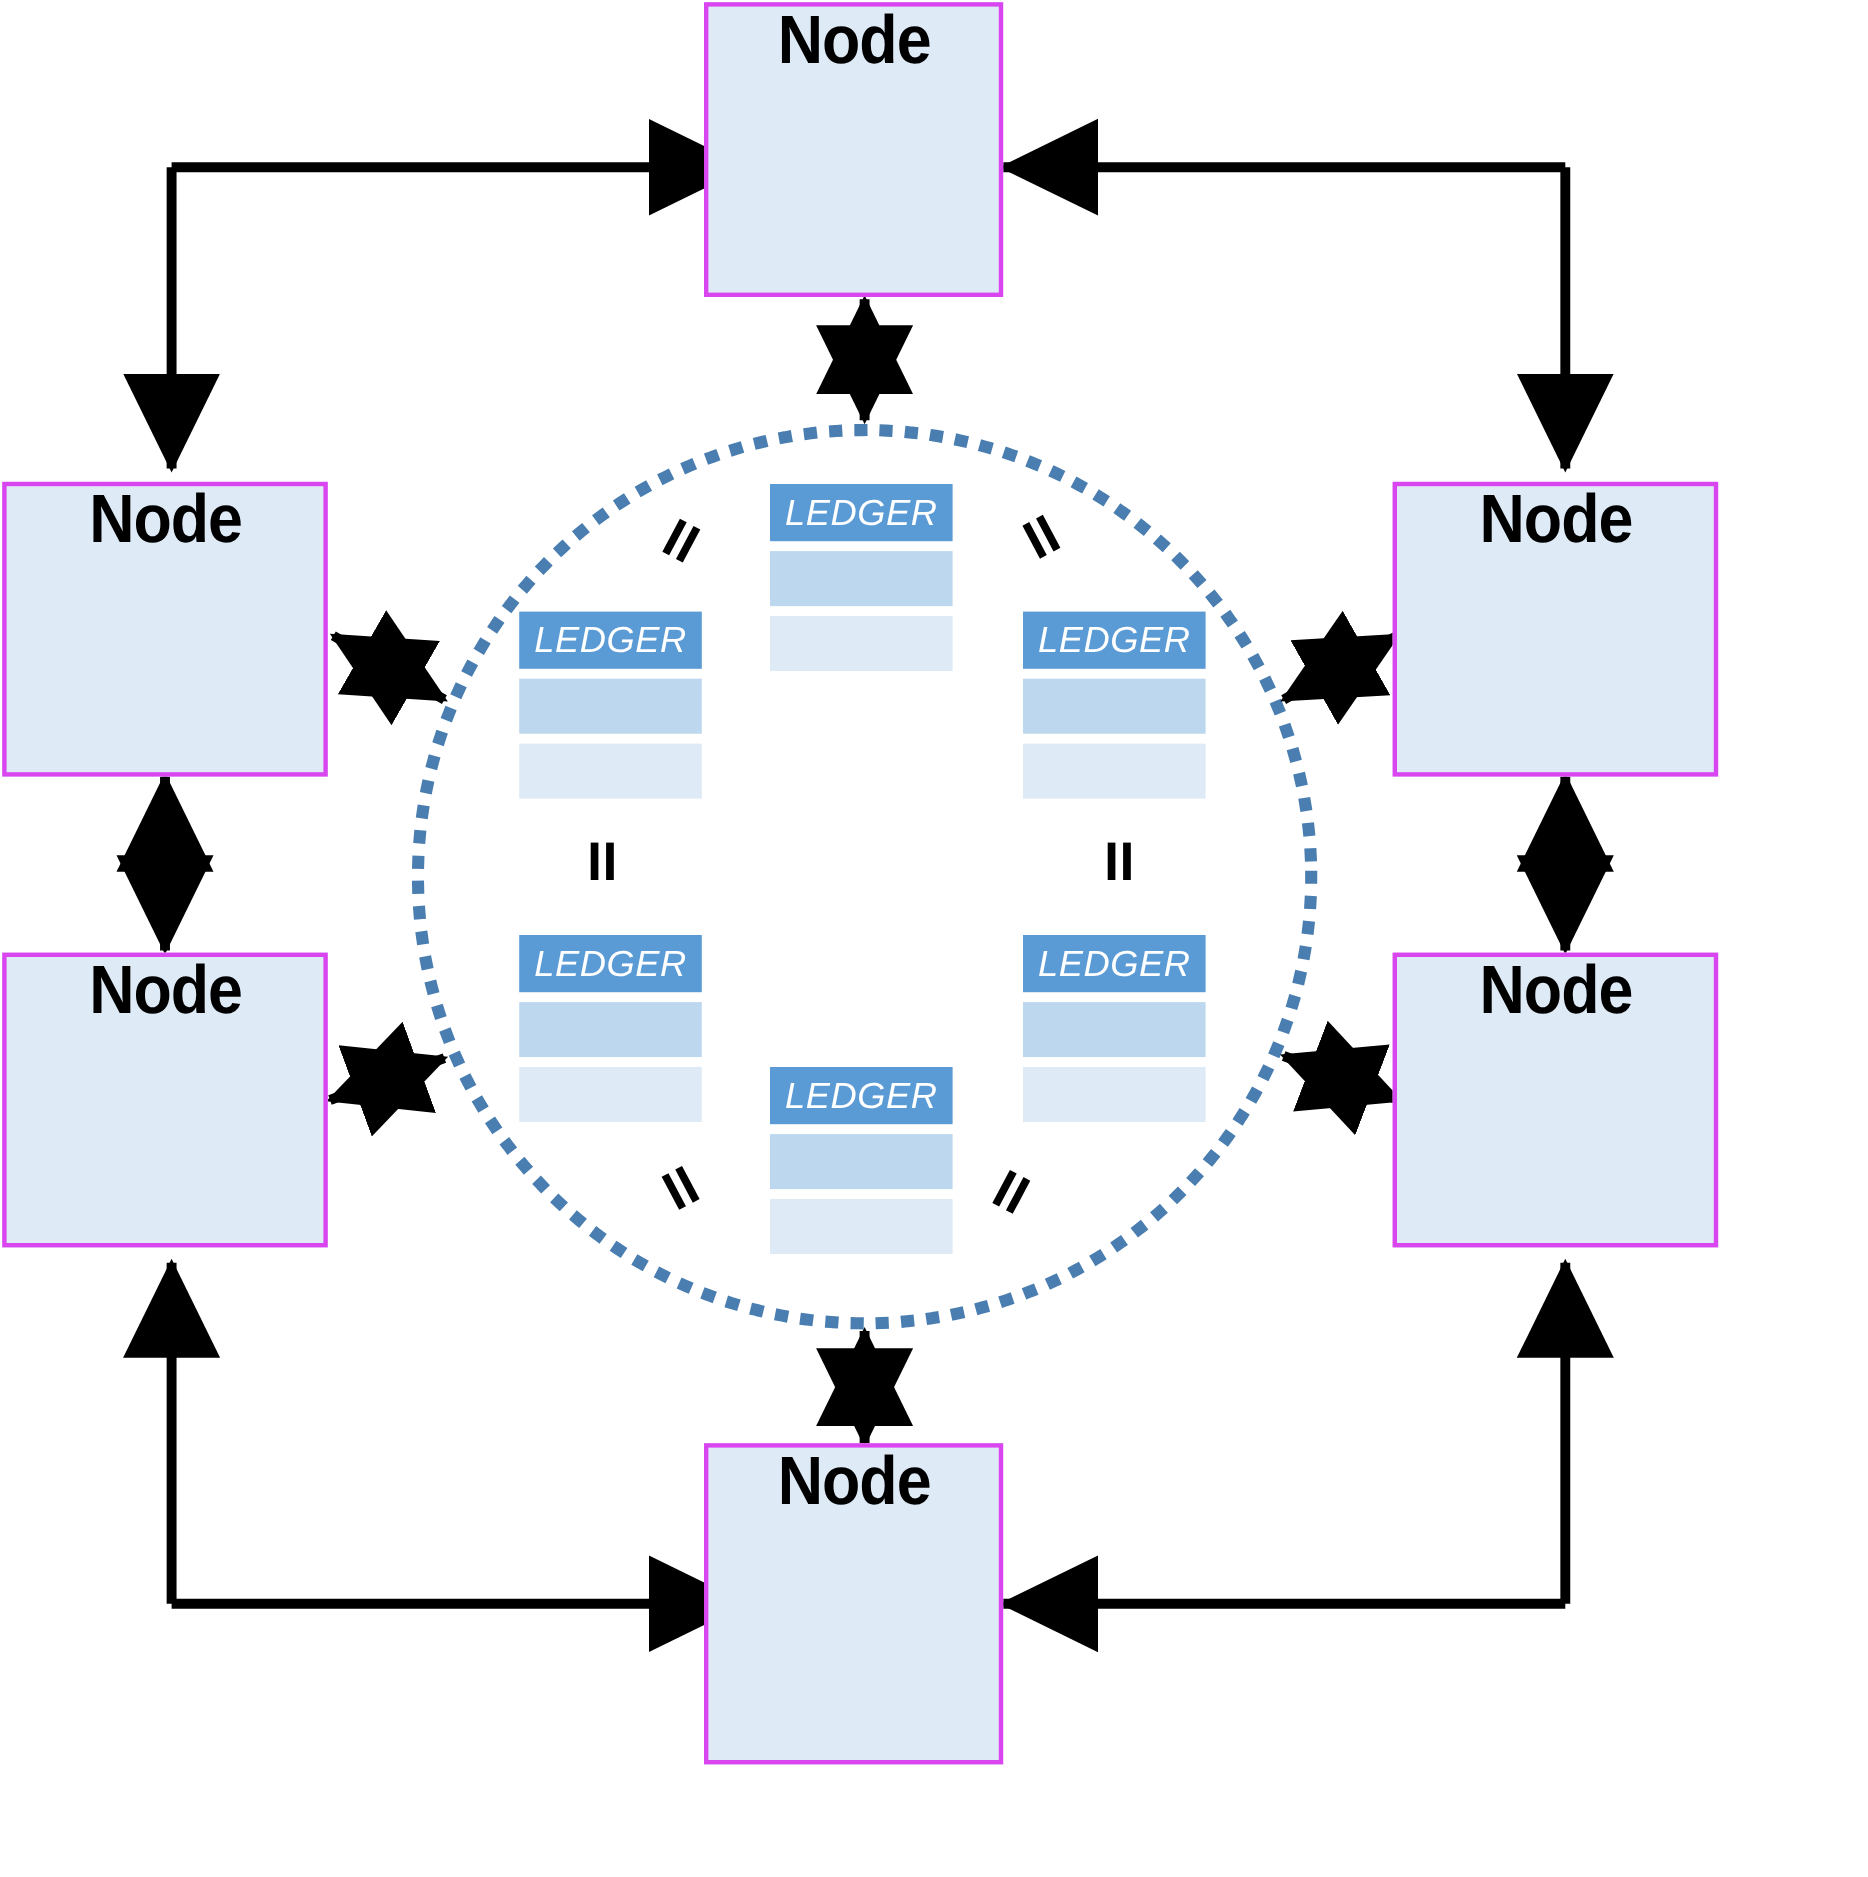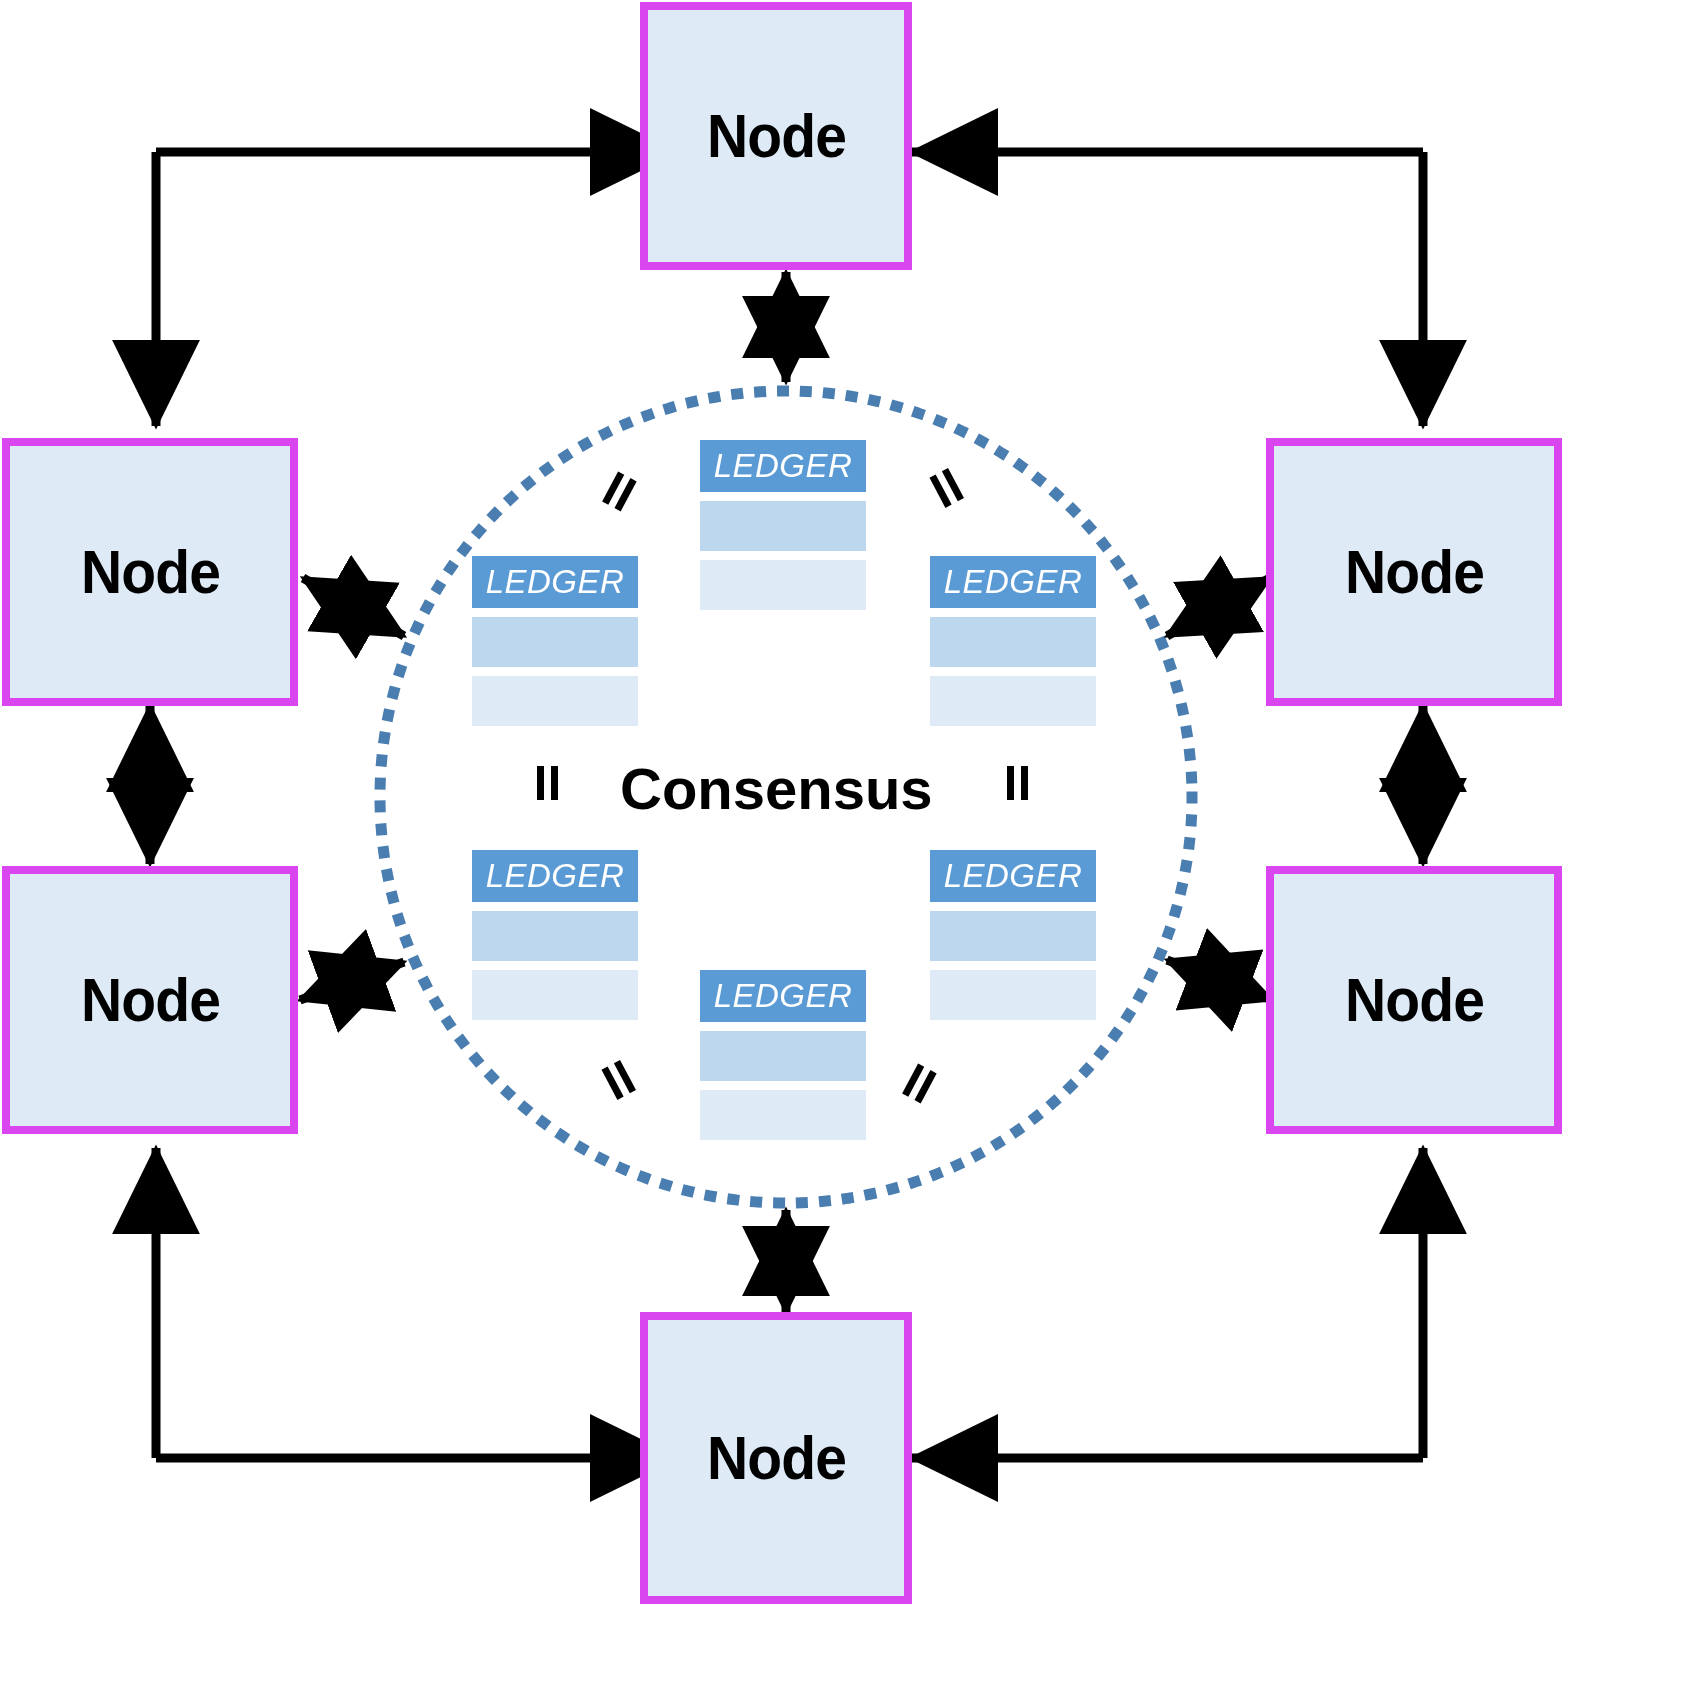"Node" .node-box { align-items: center -> flex-start; border: 8px solid #d946ef -> 4px solid #d946ef }
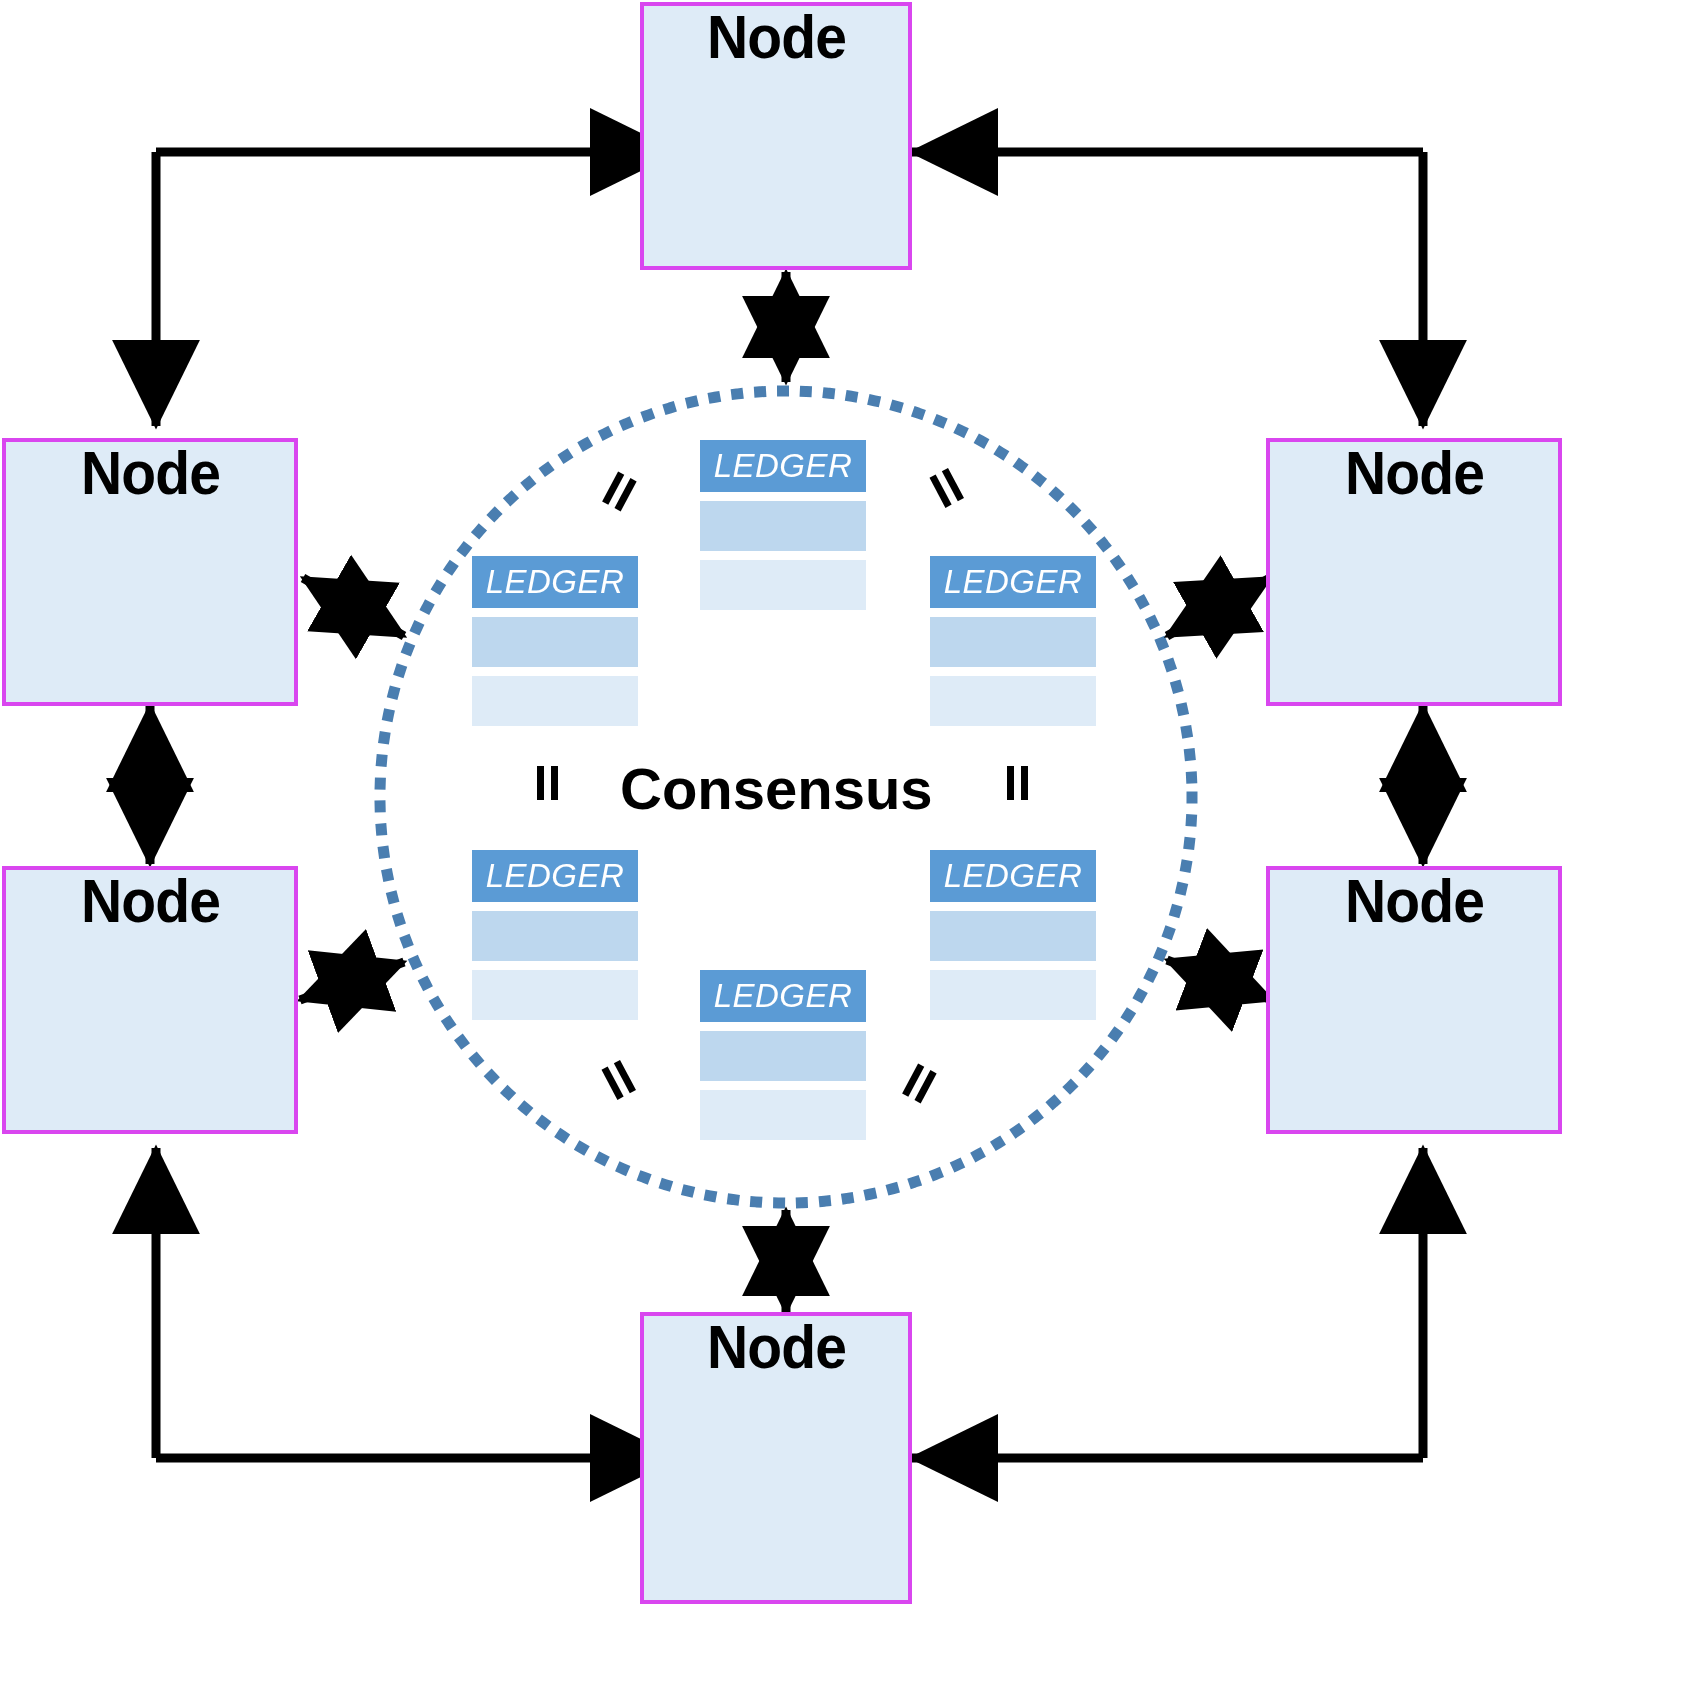"Consensus" div.consensus-label { html: <div>Consensus</div> -> none }
